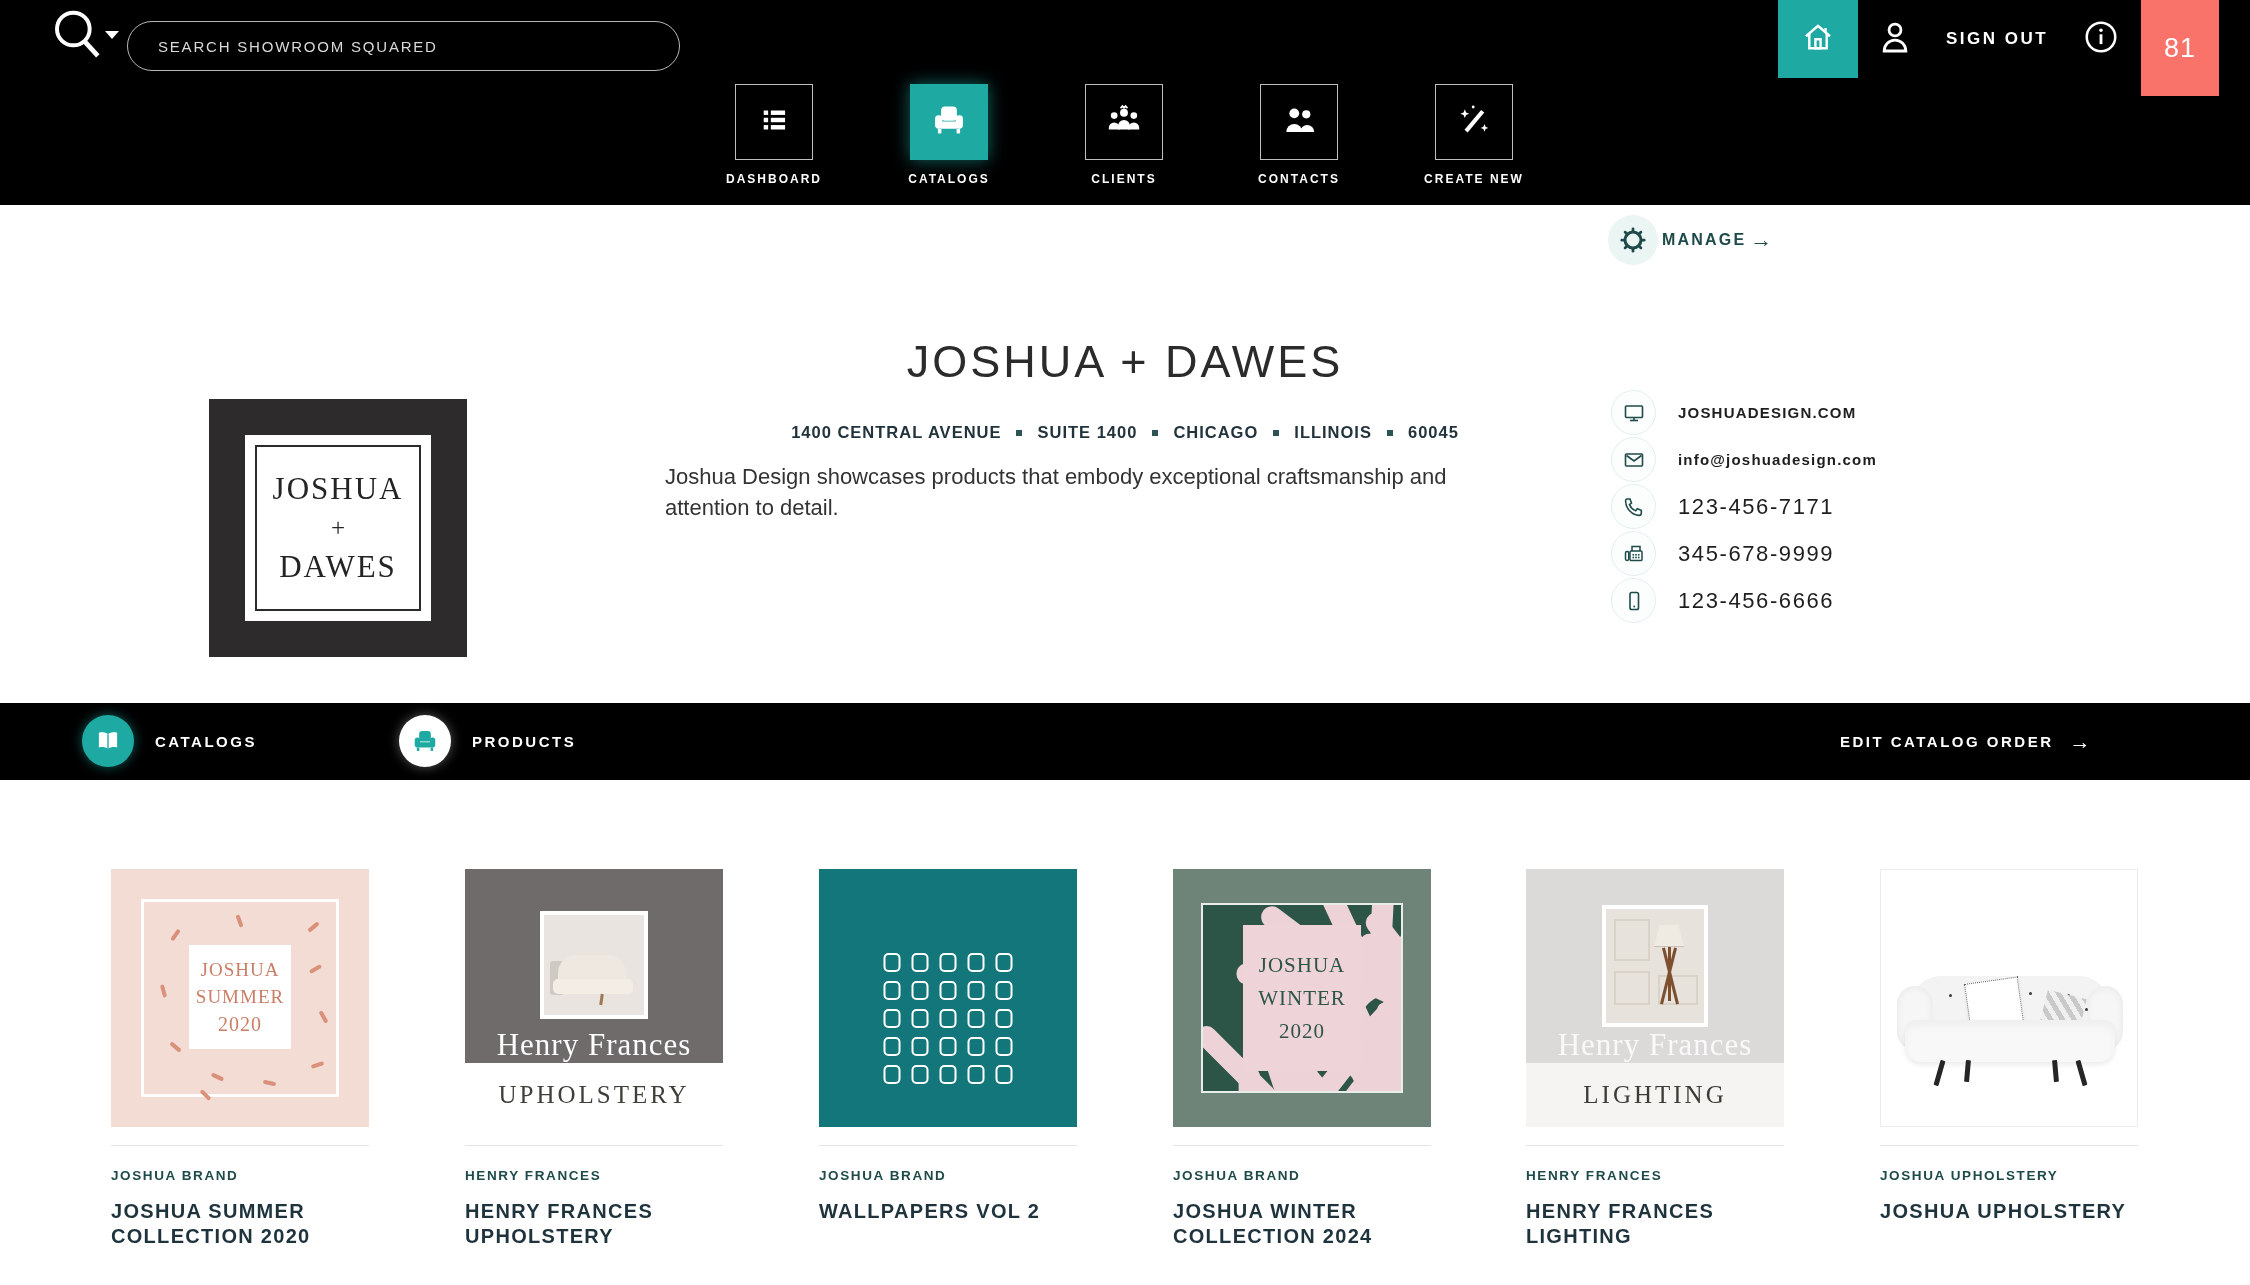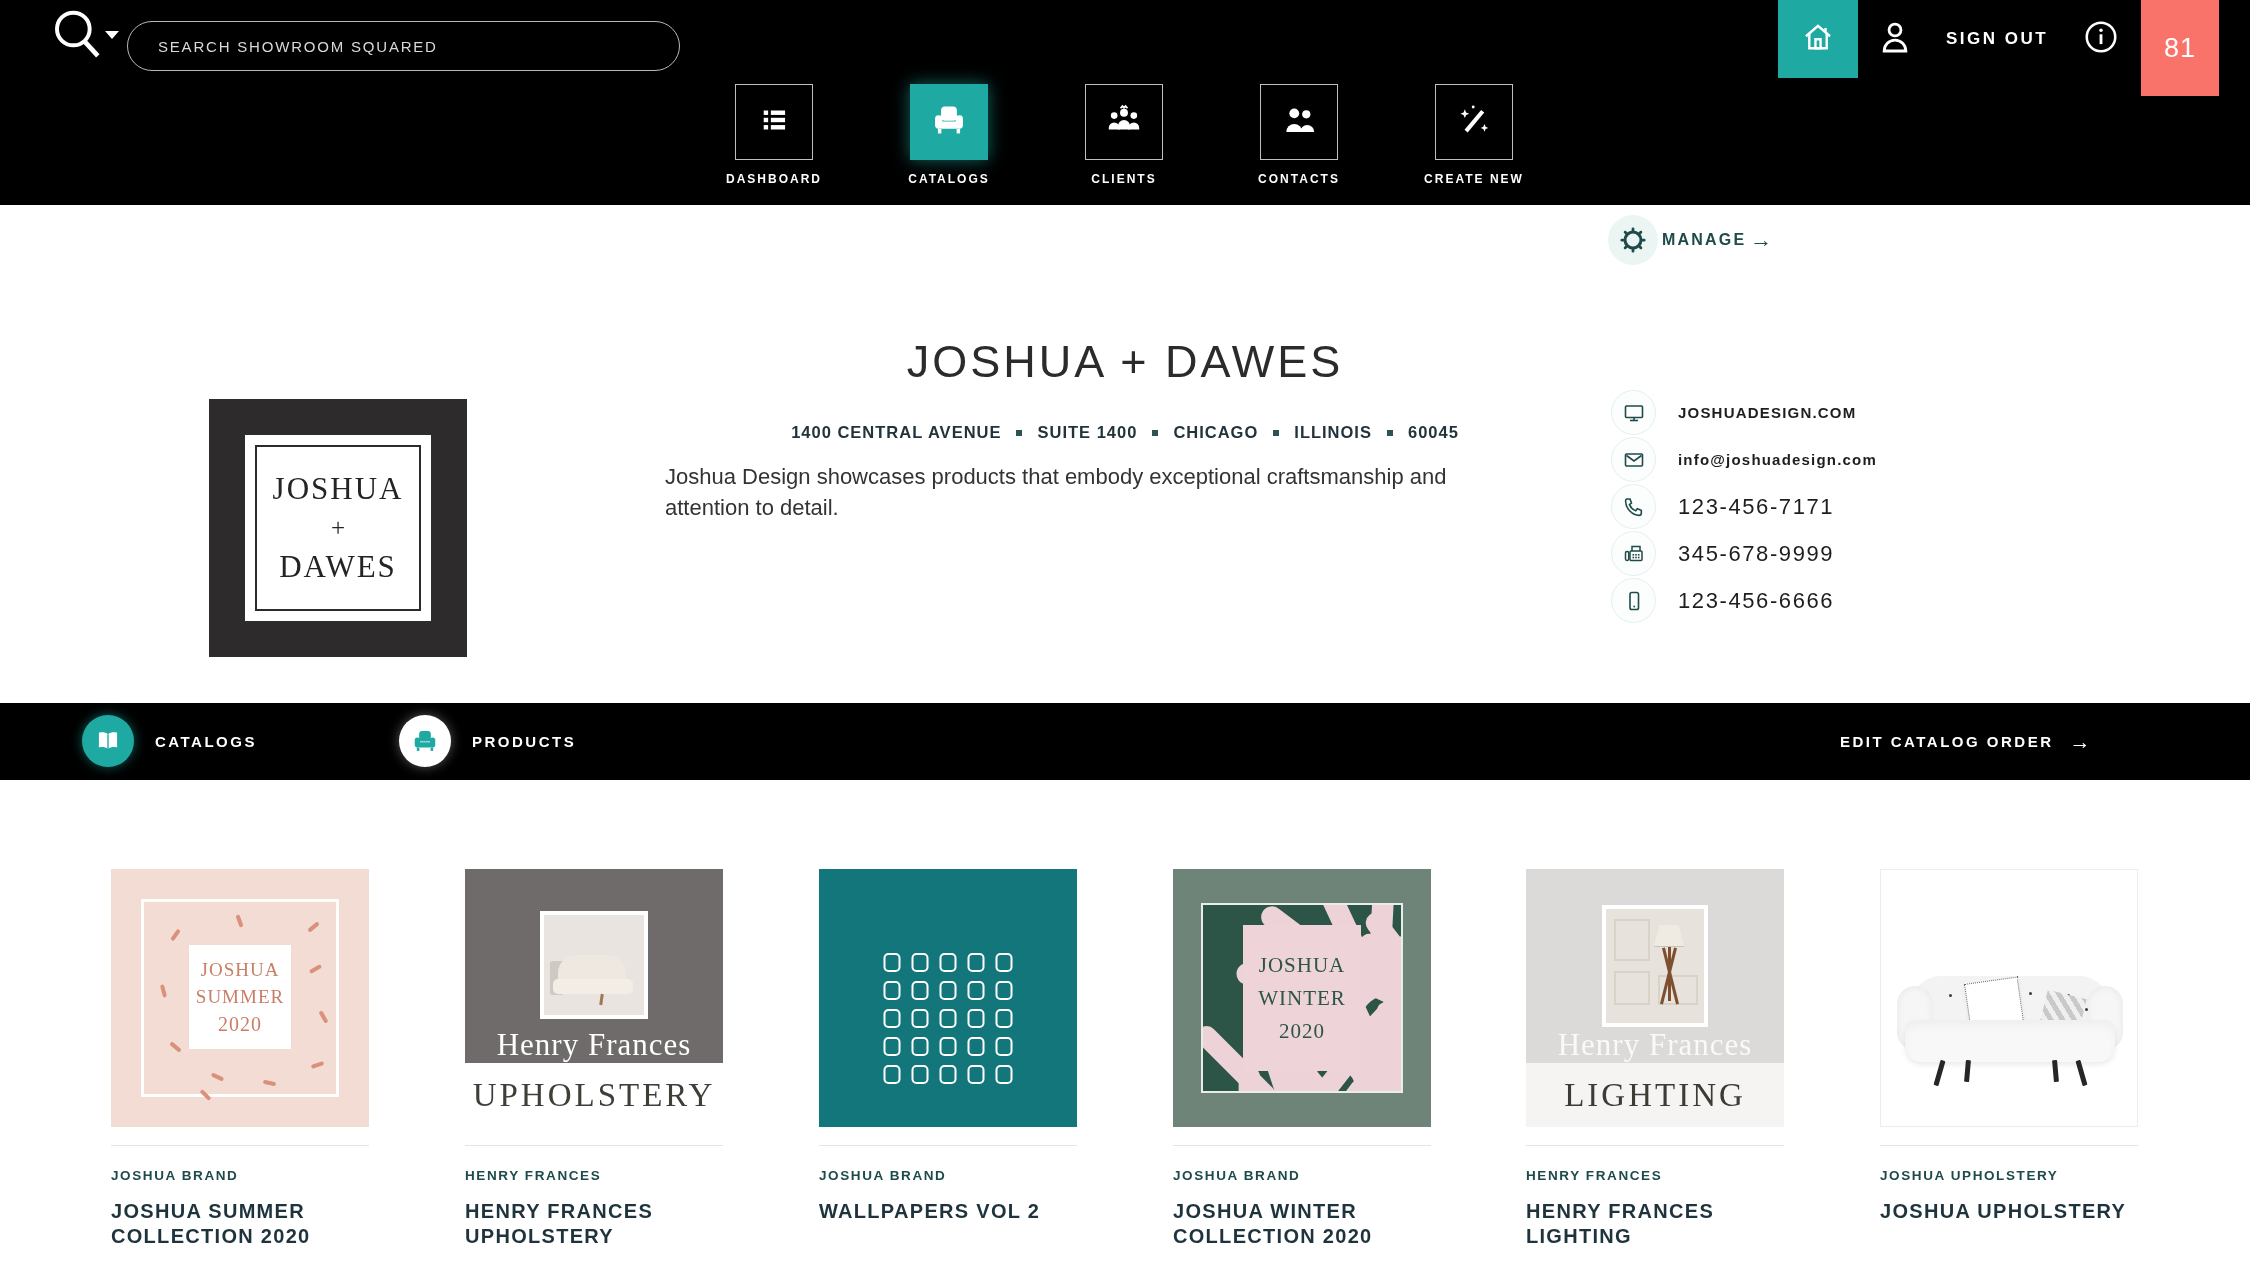"UPHOLSTERY" .art-strip { font-size: 33px -> 25px }
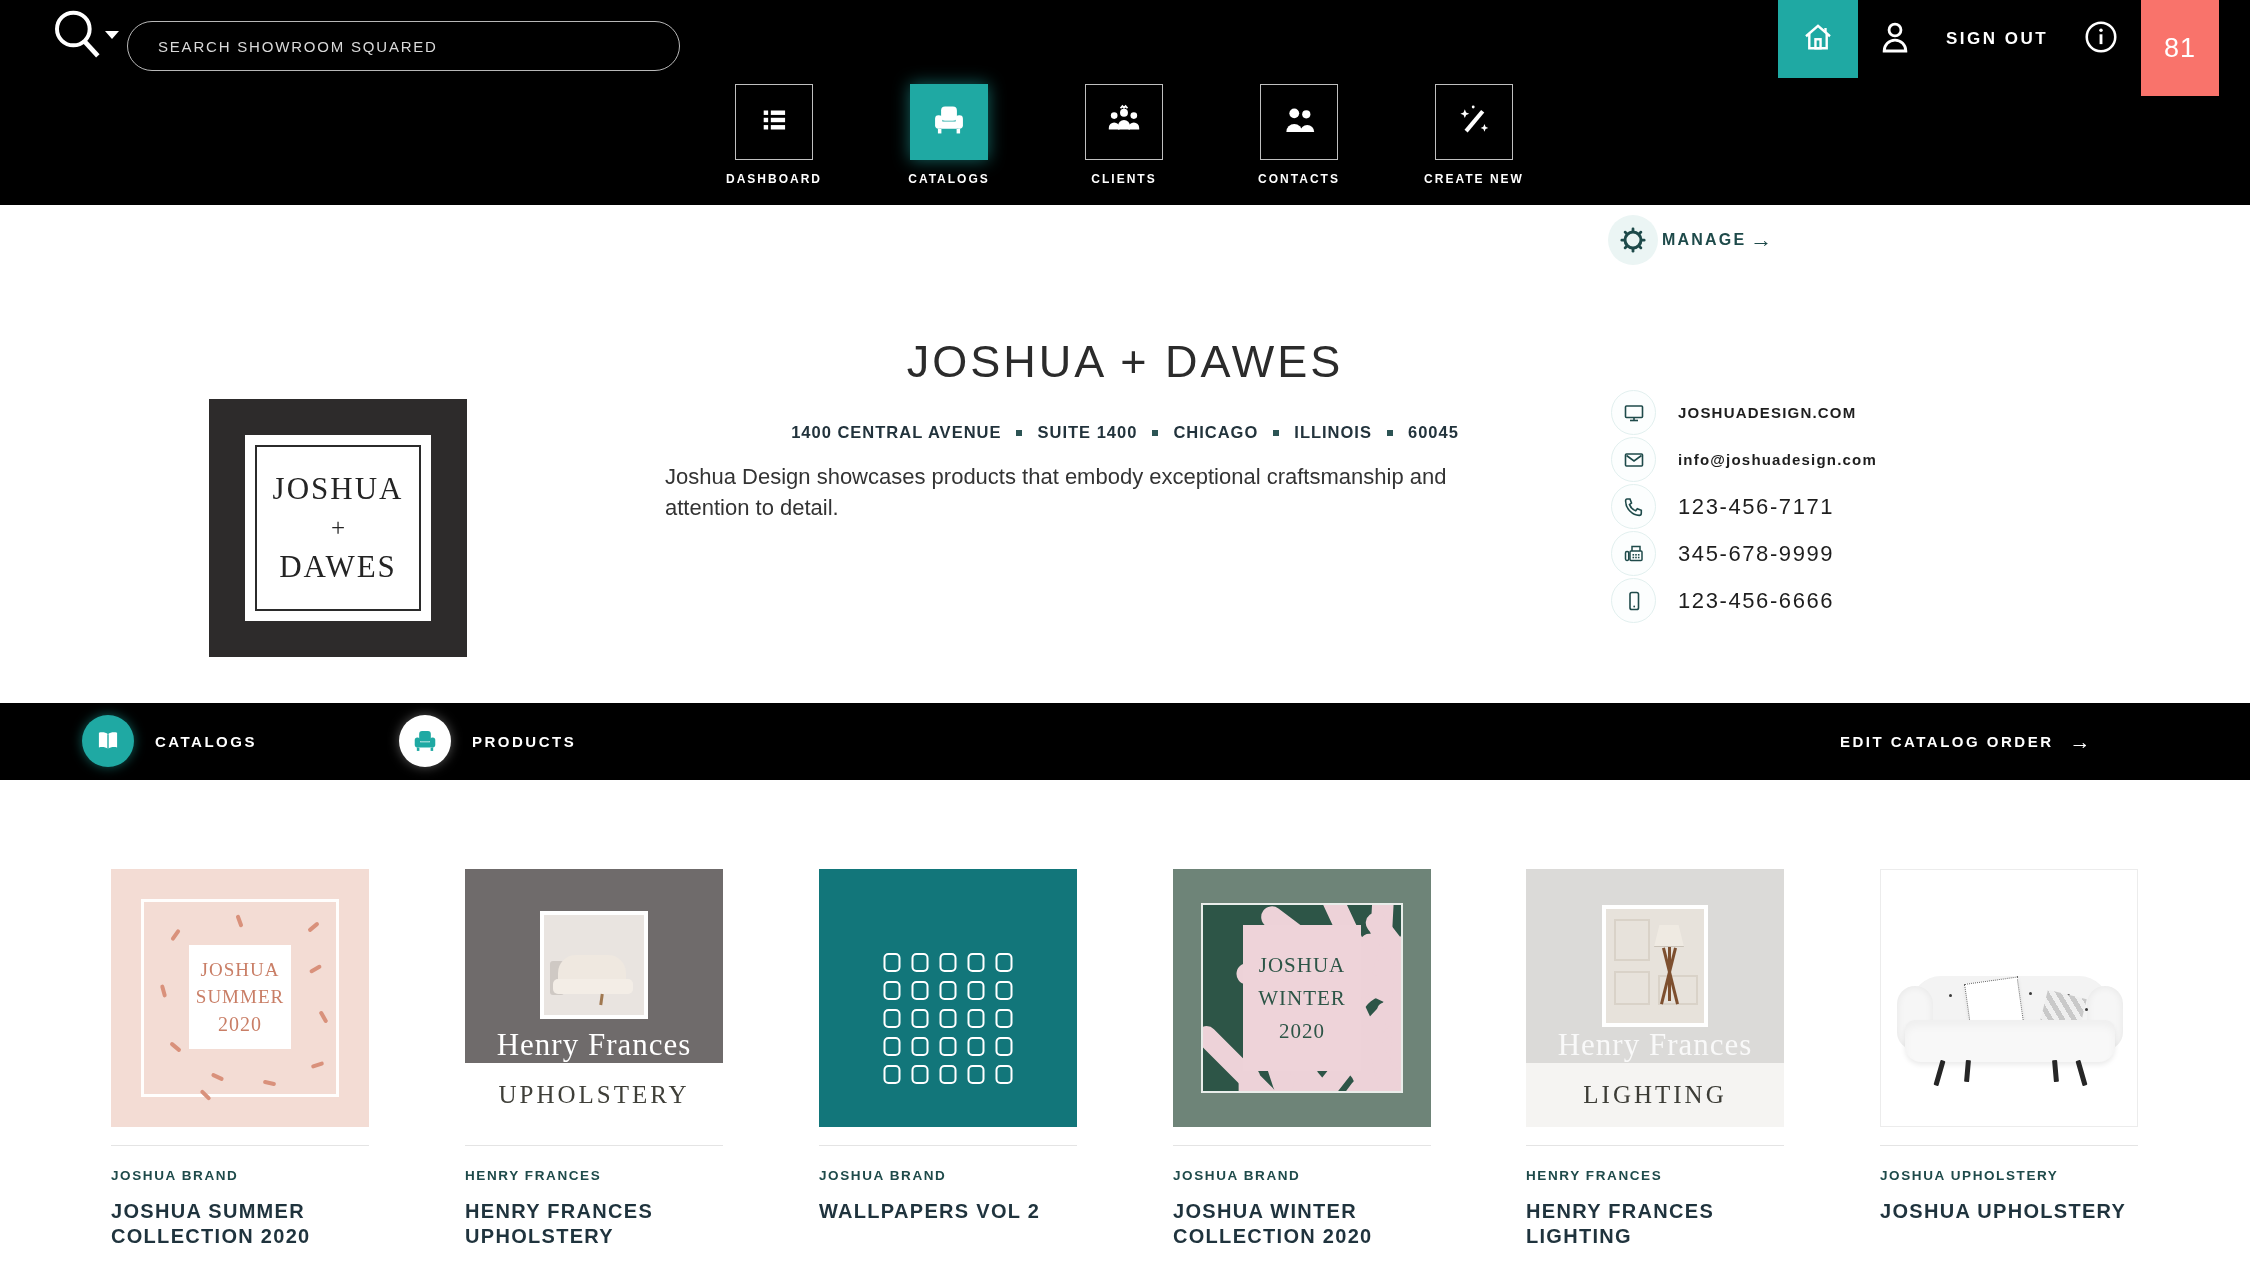"JOSHUA WINTER COLLECTION 2020" div.card-title { text: 2020 -> 2024 }
